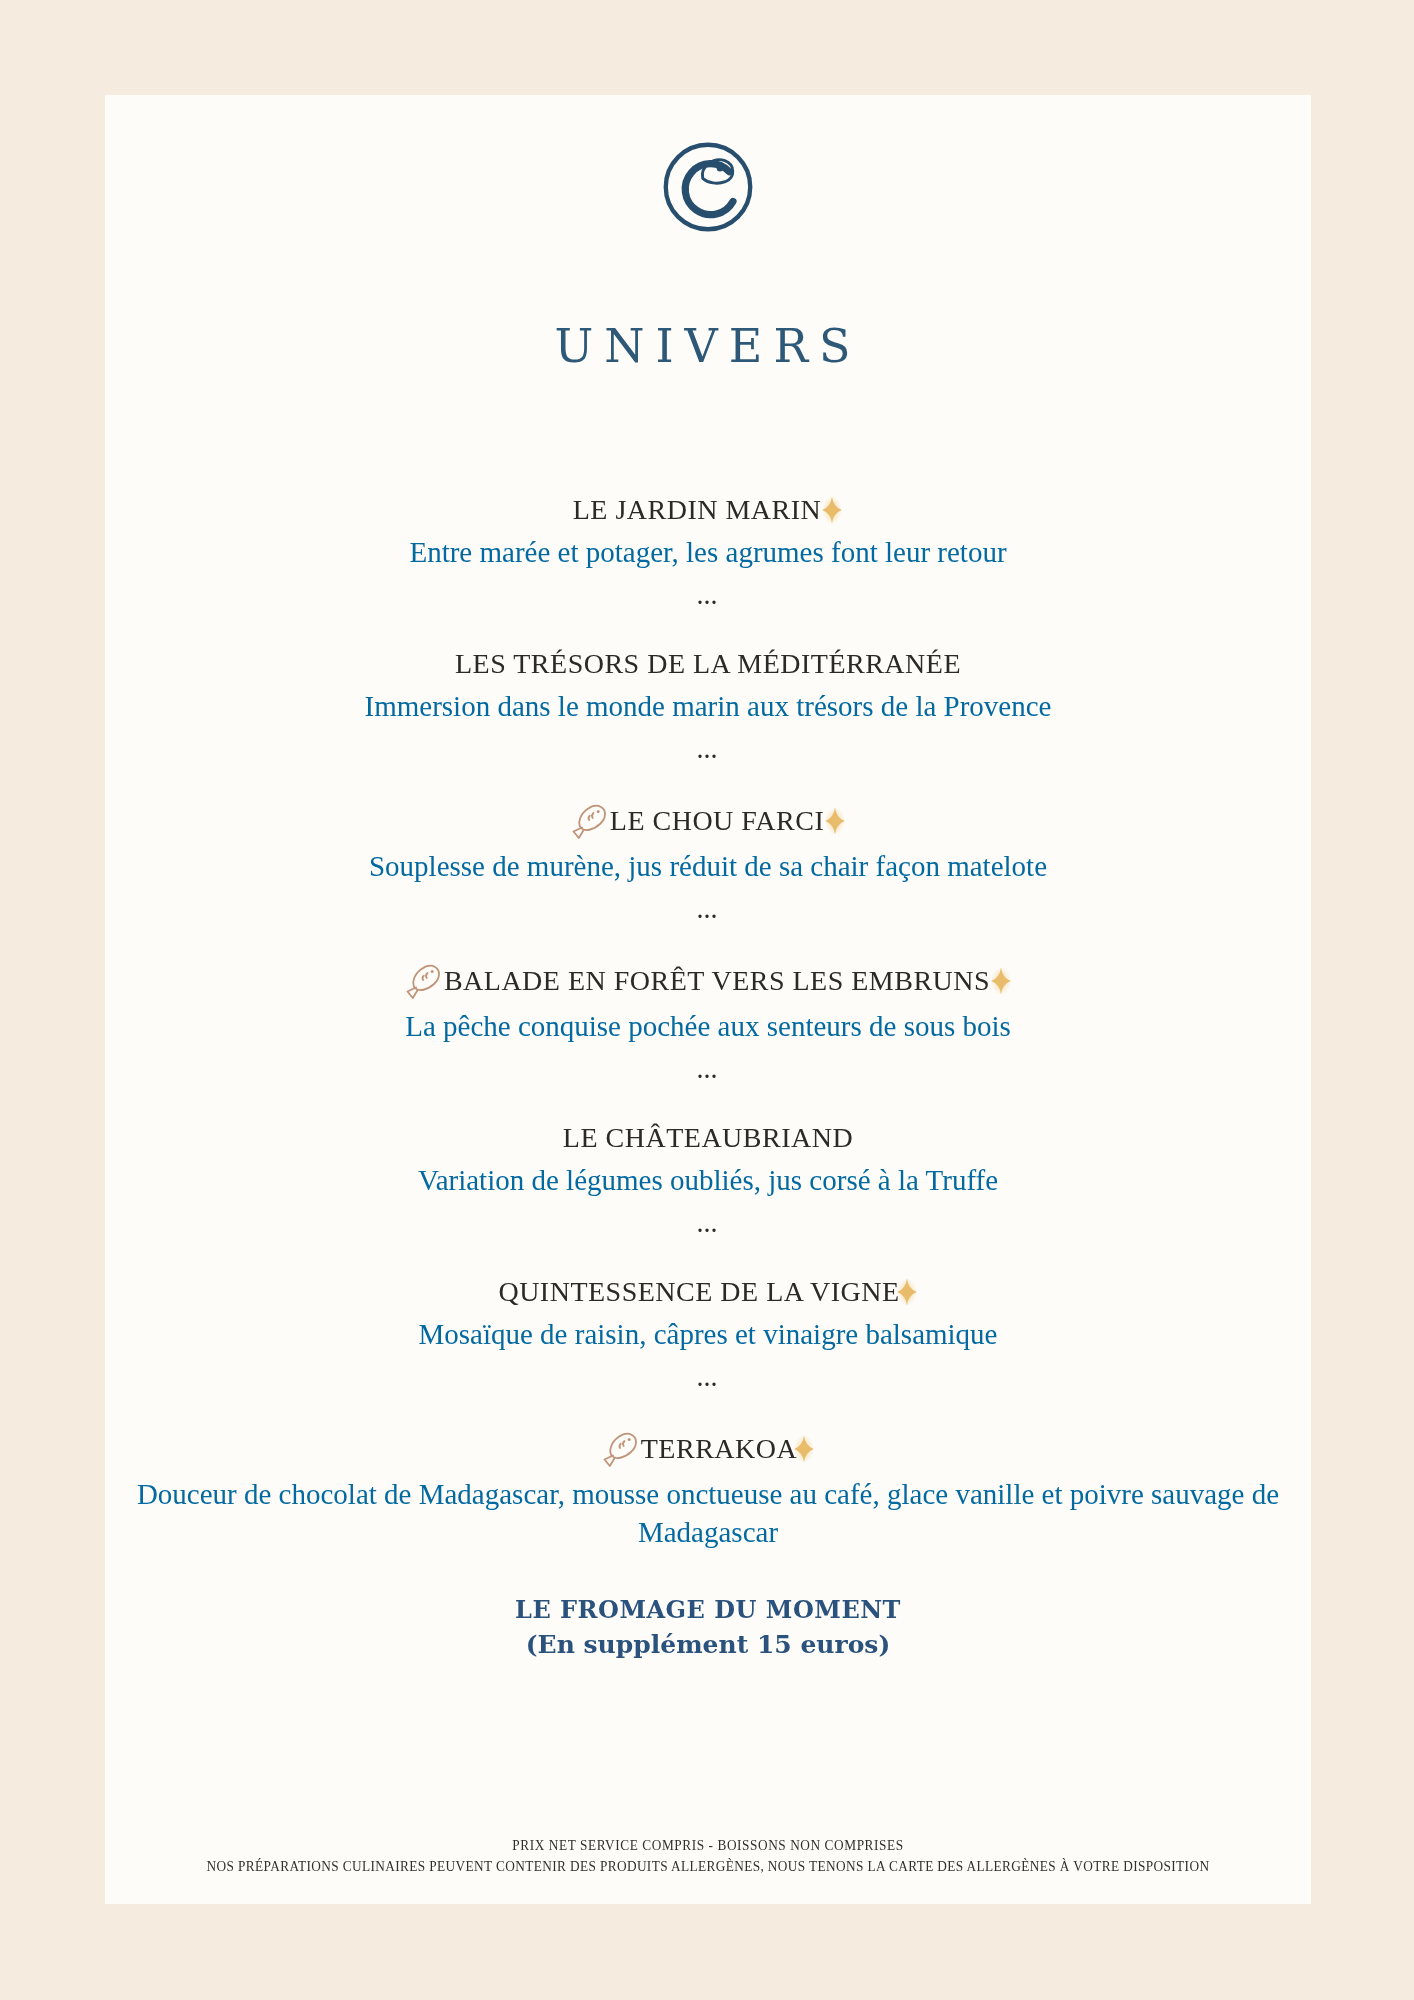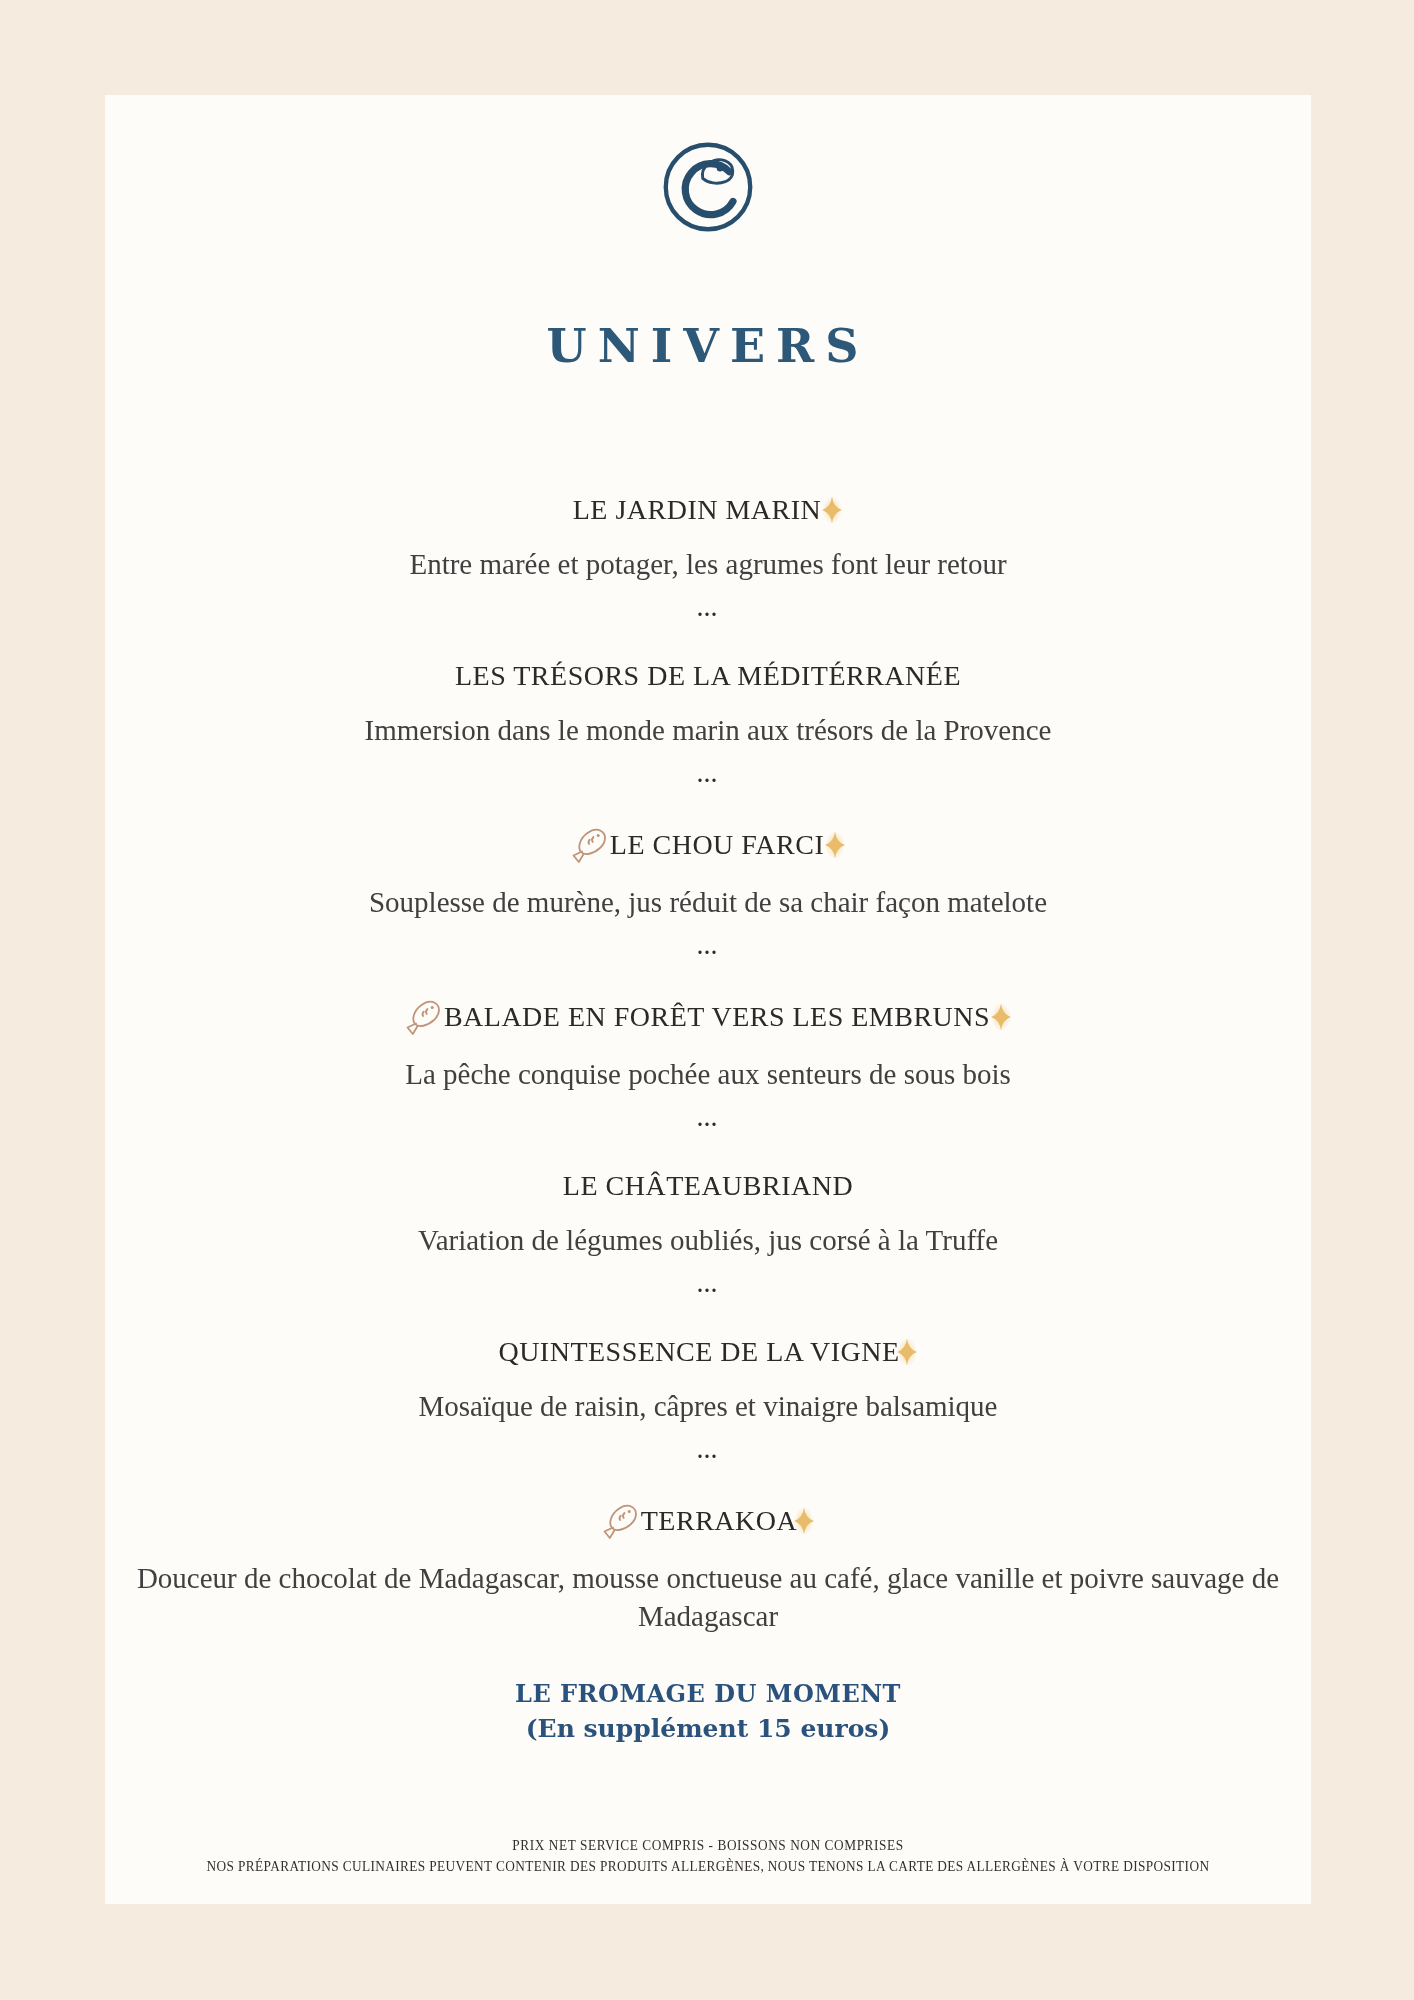"UNIVERS" .page-title { font-weight: 700 -> 400 }
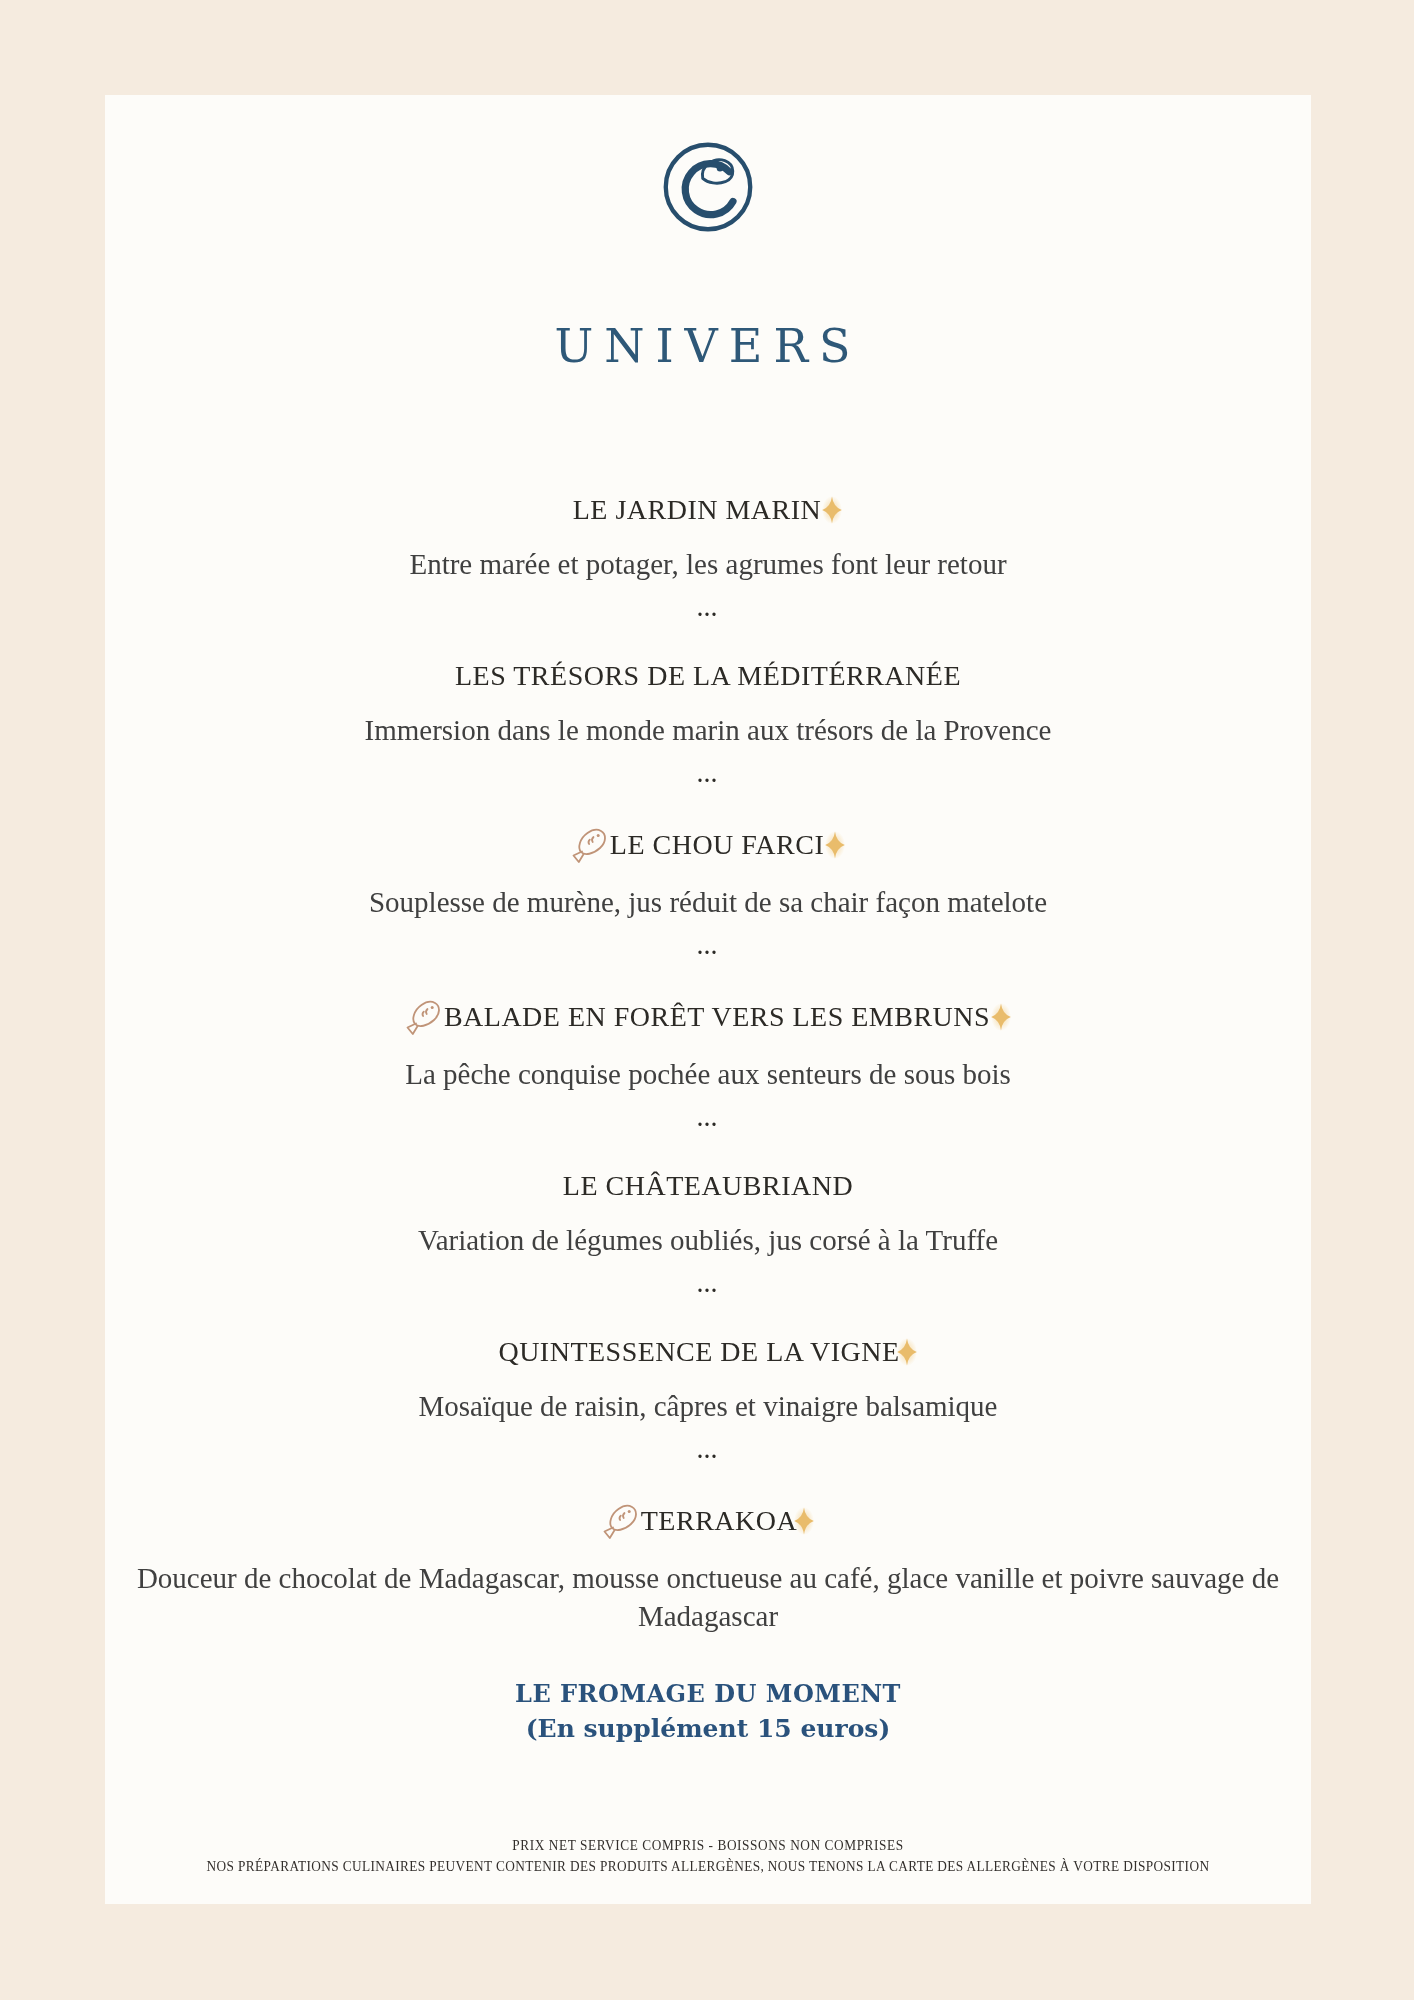"Entre marée et potager, les" .item-desc { color: #404040 -> #0369a1; margin-top: 18px -> 6px }
